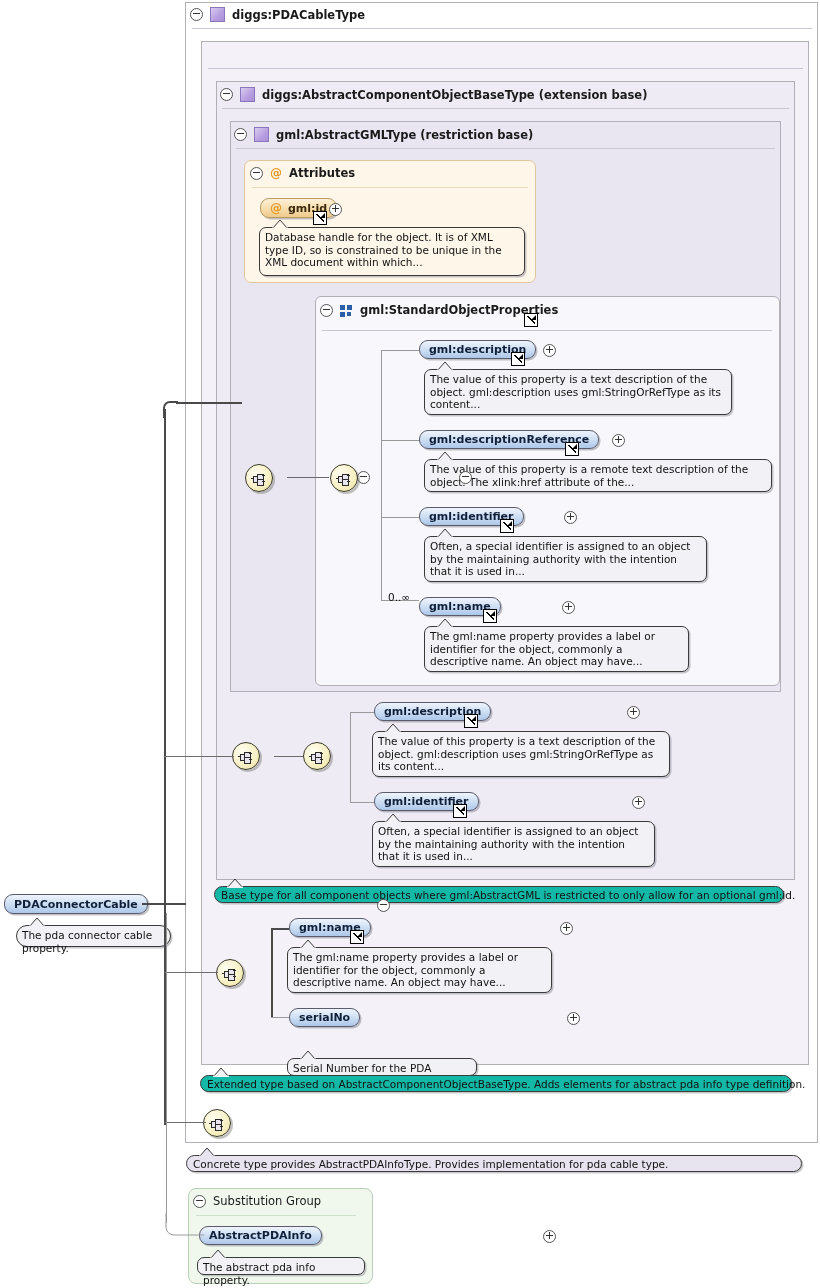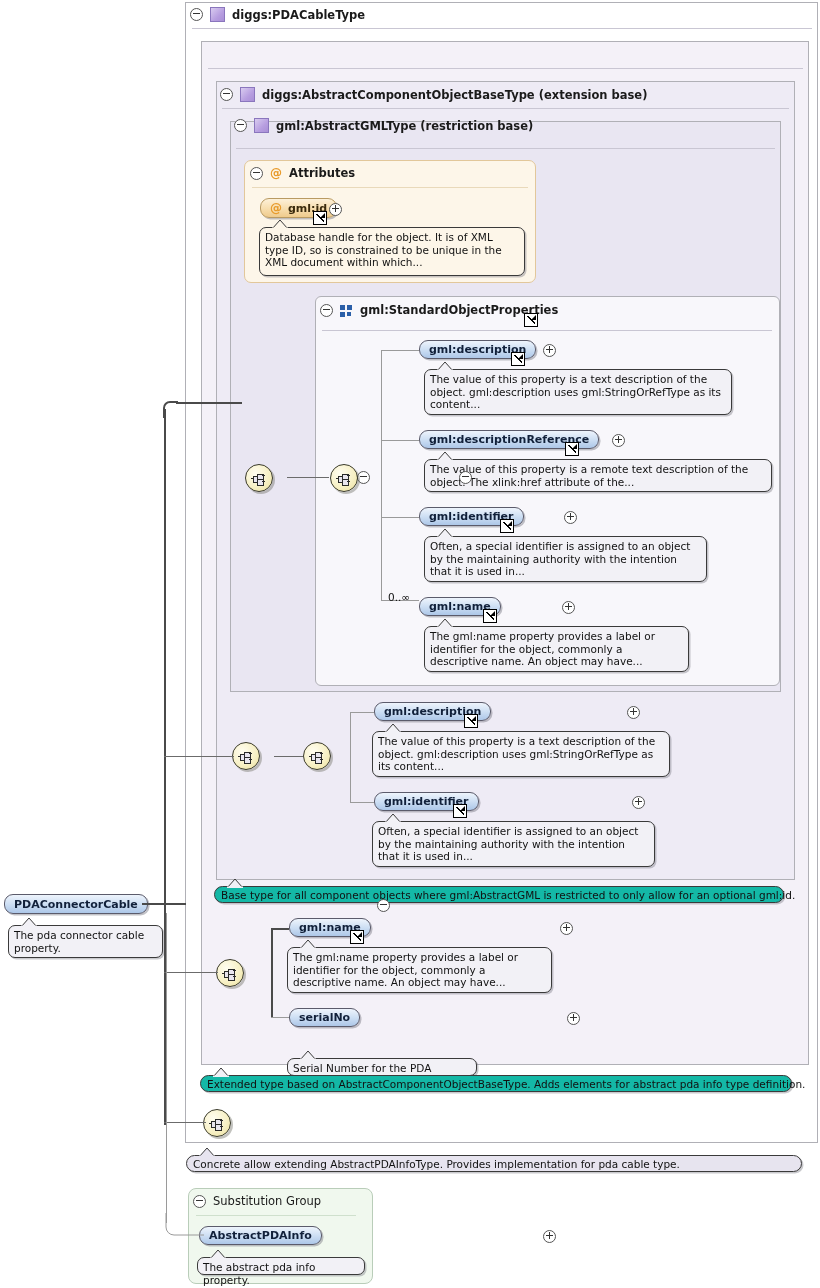"gml:AbstractGMLType (restriction base)" div.tbhdr { top: 118px -> 127px }
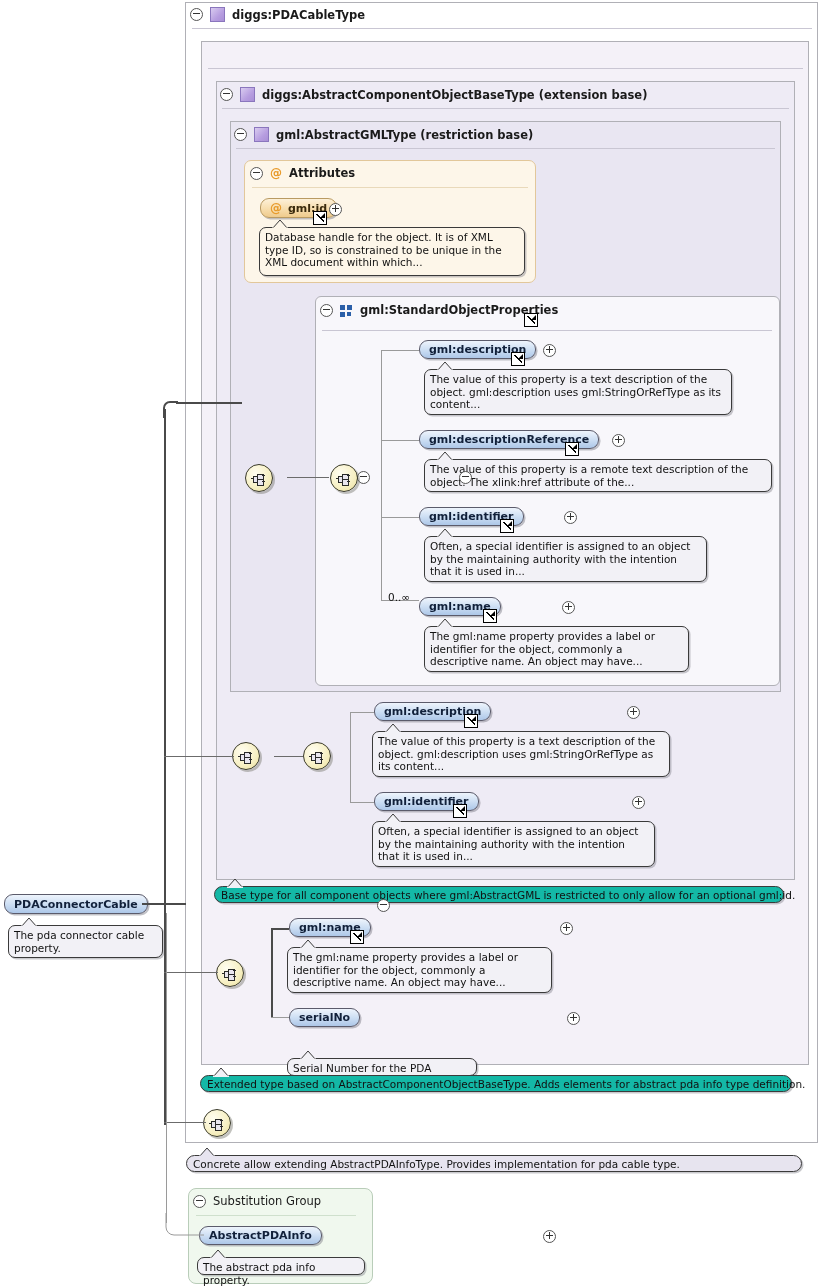"The pda connector cable property." div.bubble { border-radius: none -> 13px; height: 33px -> 22px; left: 8px -> 16px }
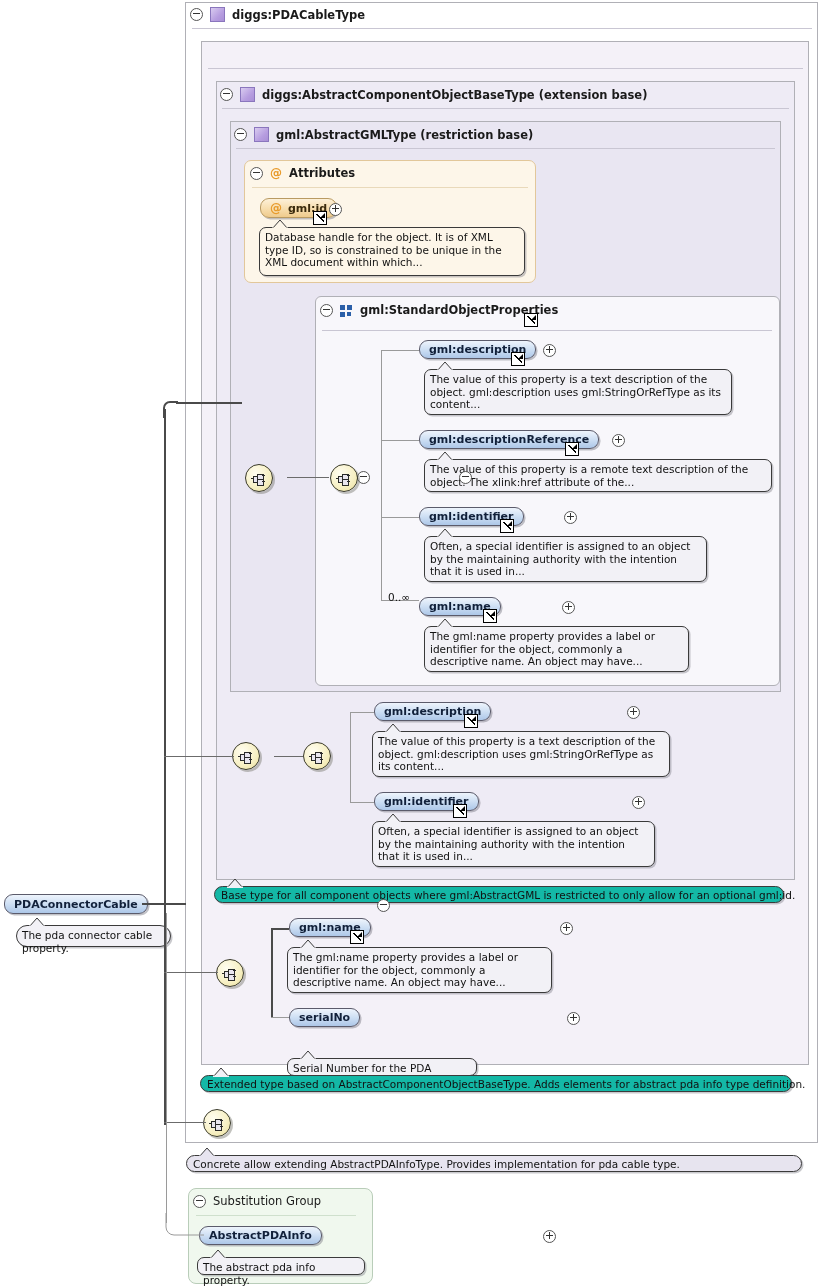"Concrete allow extending" span { text: allow extending -> type provides }
